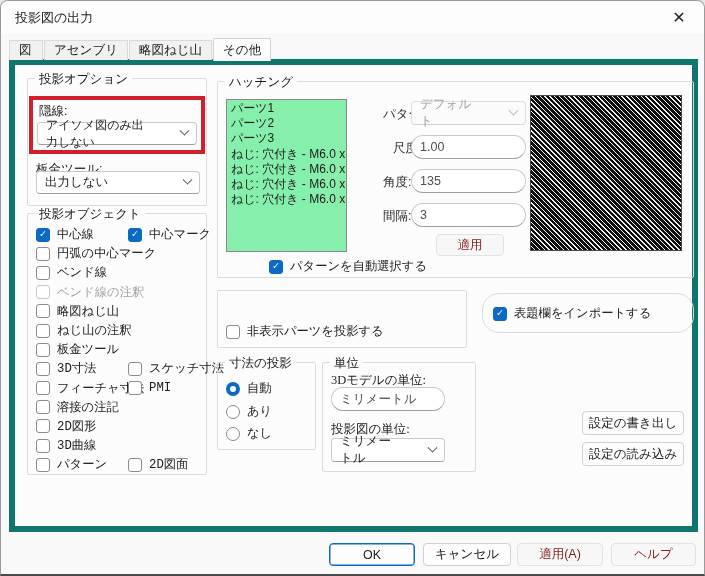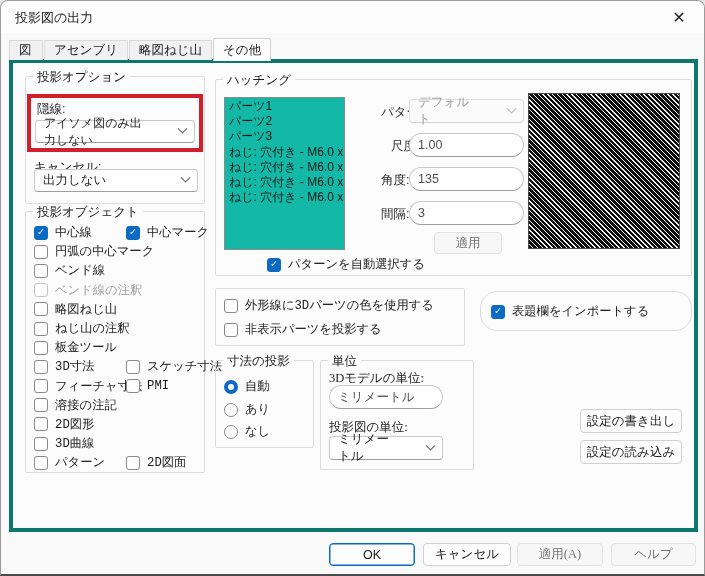"投影オプション" .page { border: 4px solid #0f766e -> 6px solid #0f766e }
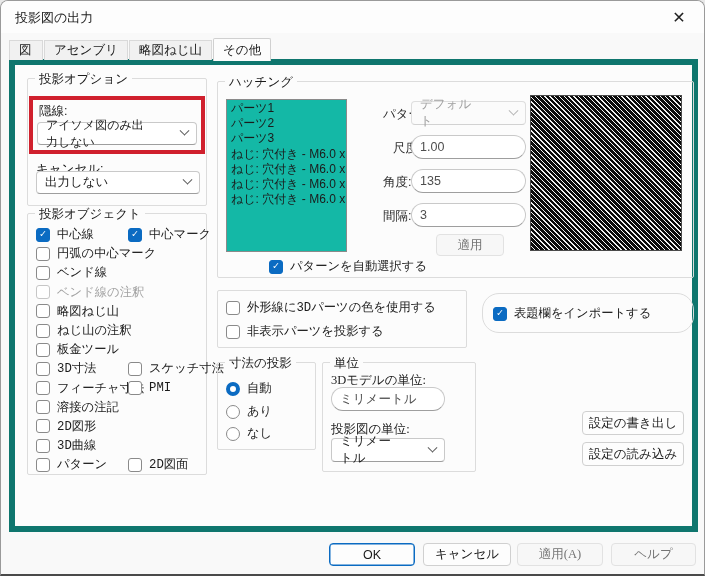"パーツ1" .listbox { background: #14b8a6 -> #86efac }
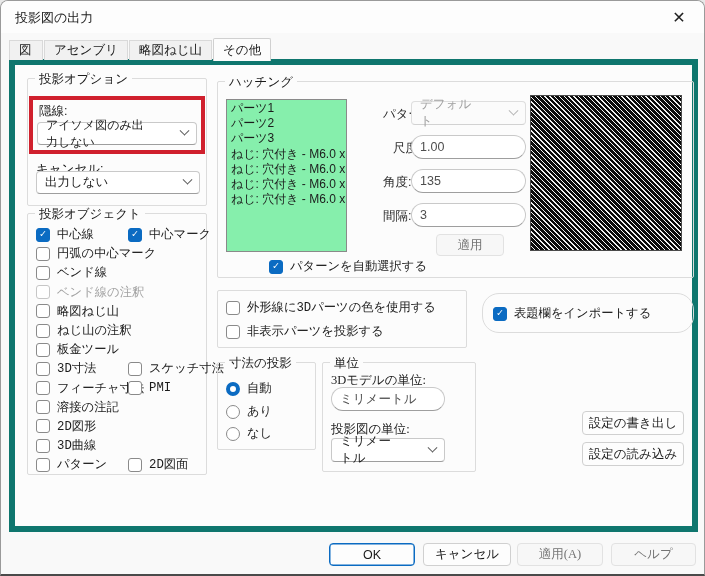"キャンセル:" div { text: キャンセ -> 板金ツー }
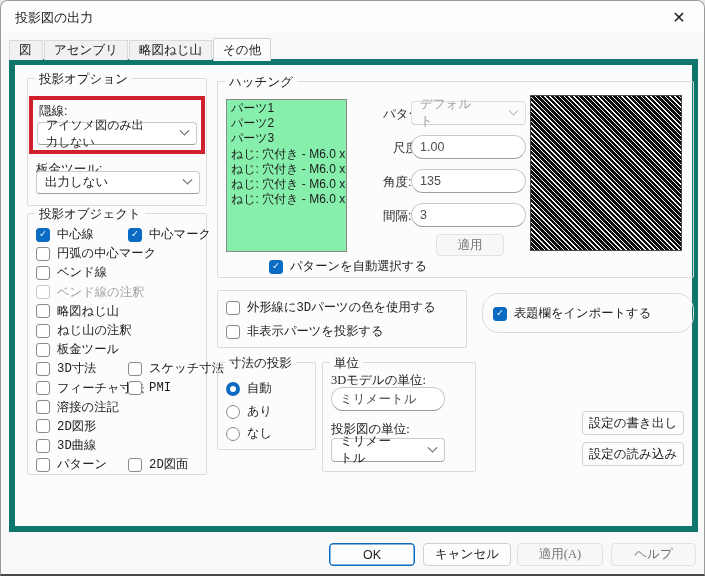"適用" .btn.disabled { color: #737373 -> #7f1d1d; font-family: Liberation Serif, serif -> none }
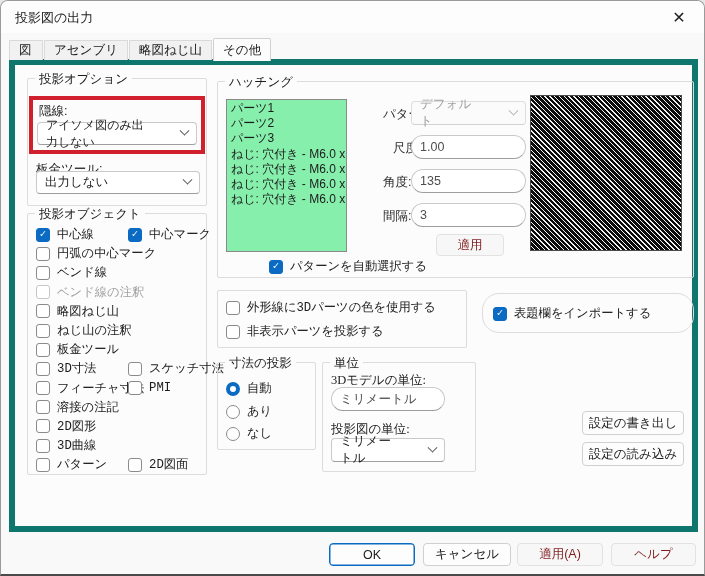"外形線に3Dパーツの色を使用する" label.cbitem { html: <label> <span></span> <span>外形線に3Dパーツの色を使用する</span> </label> -> none }
